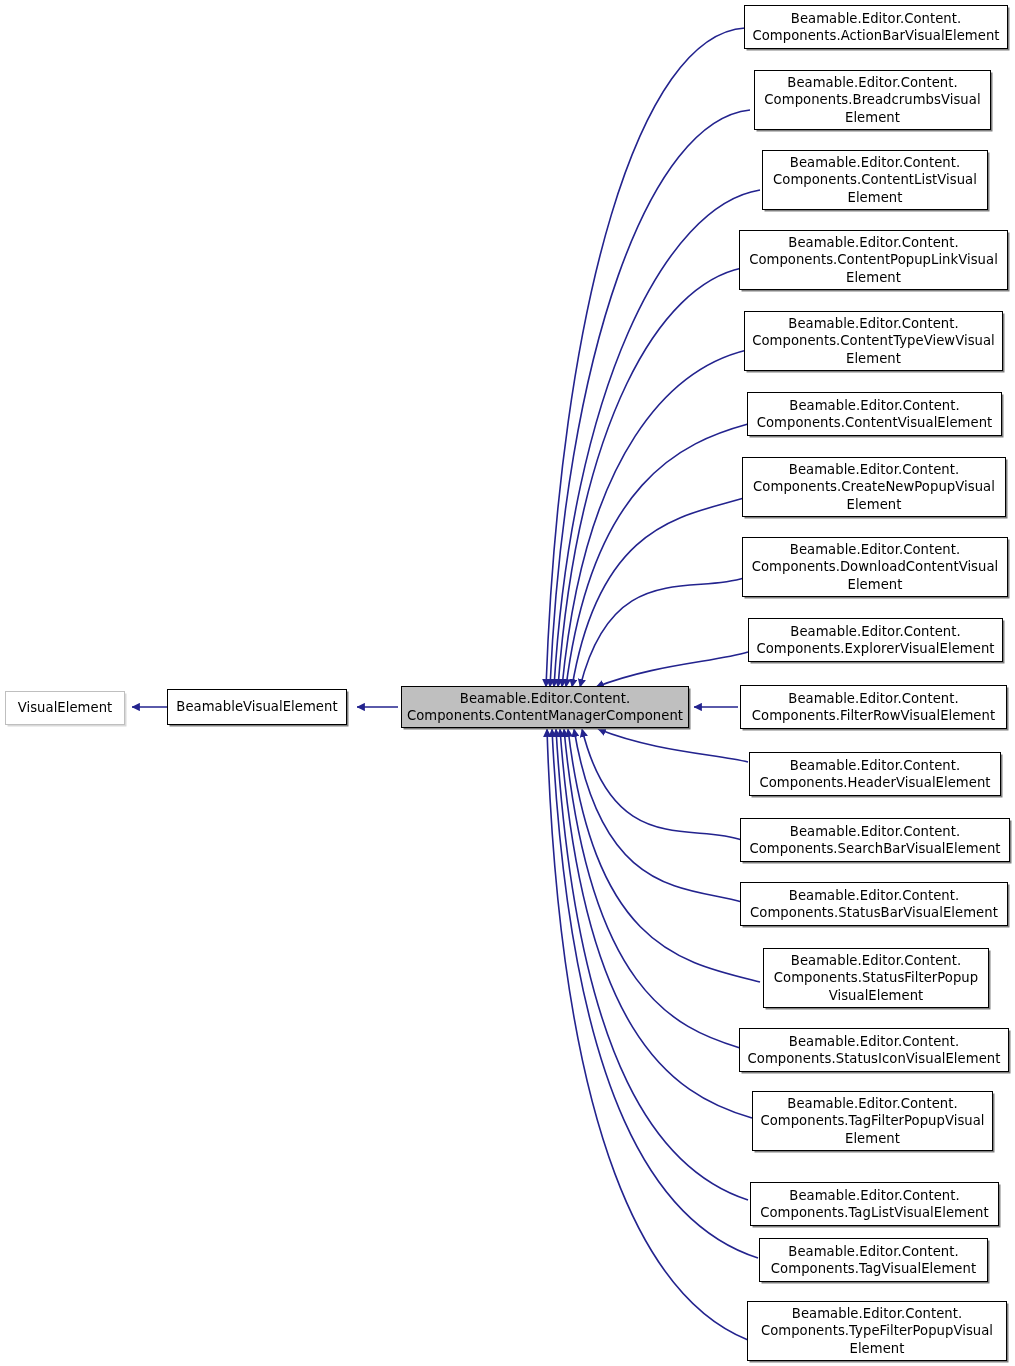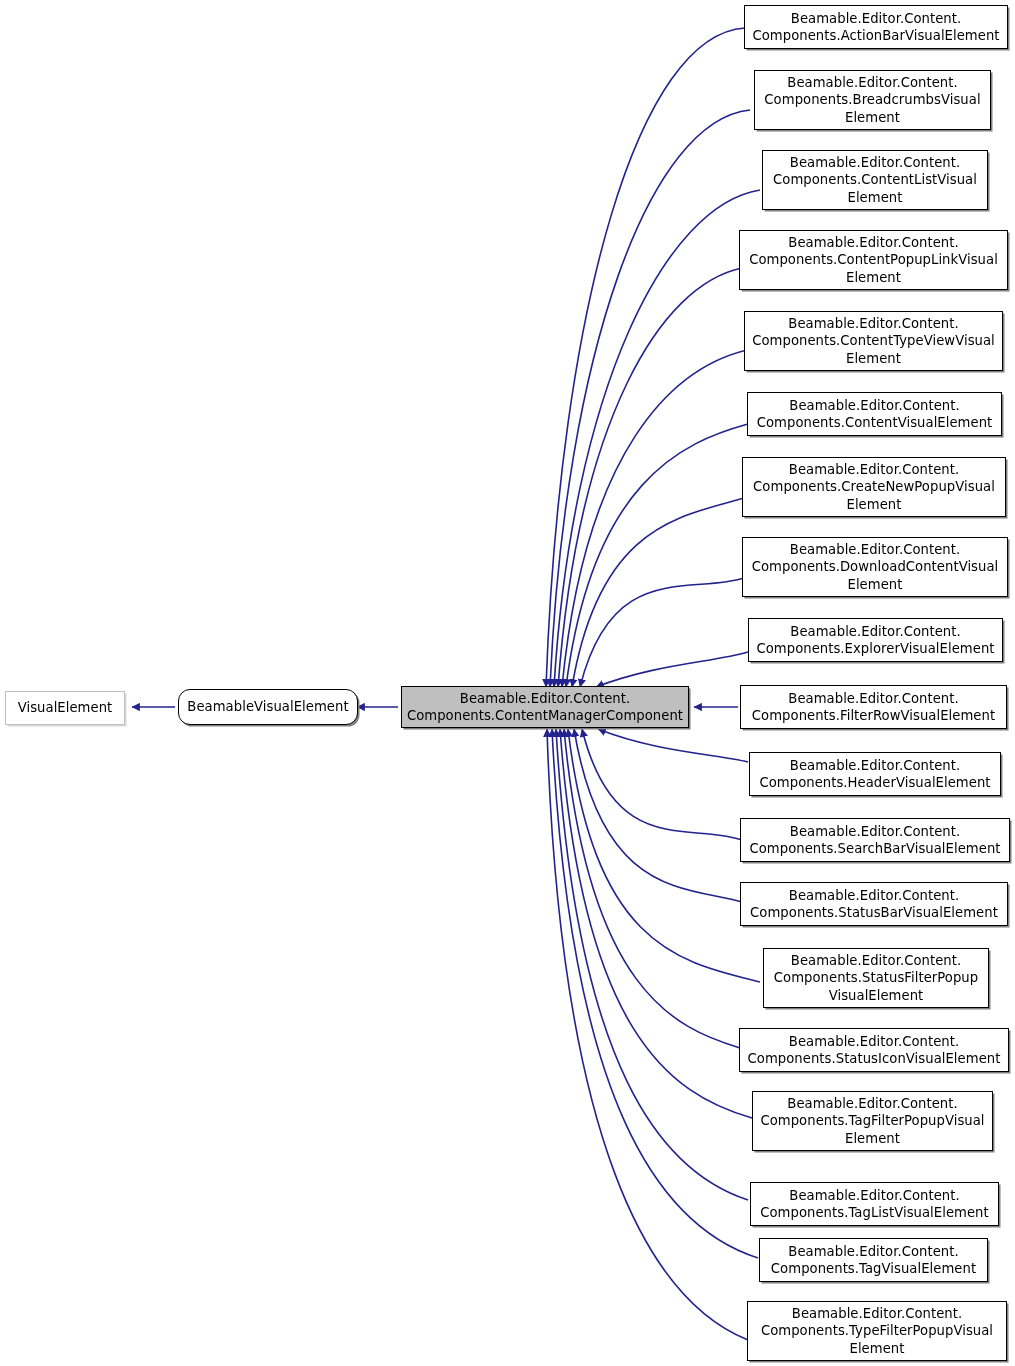"BeamableVisualElement" div.node { border-radius: 12px -> none; left: 178px -> 167px }
